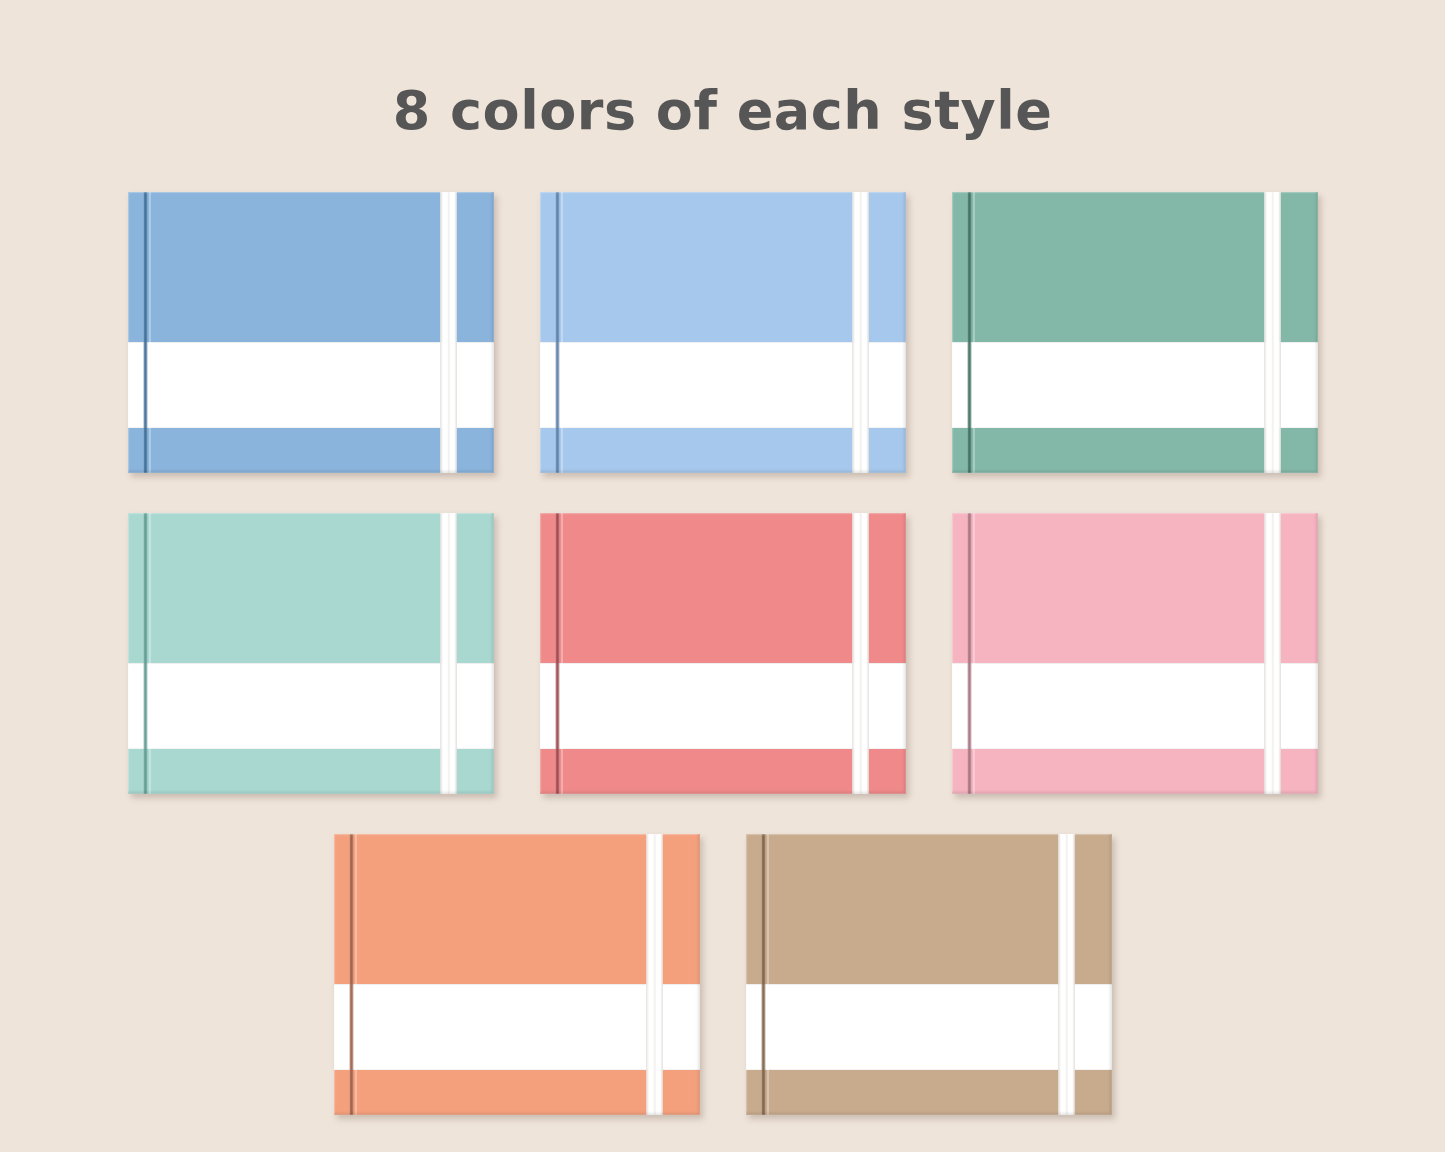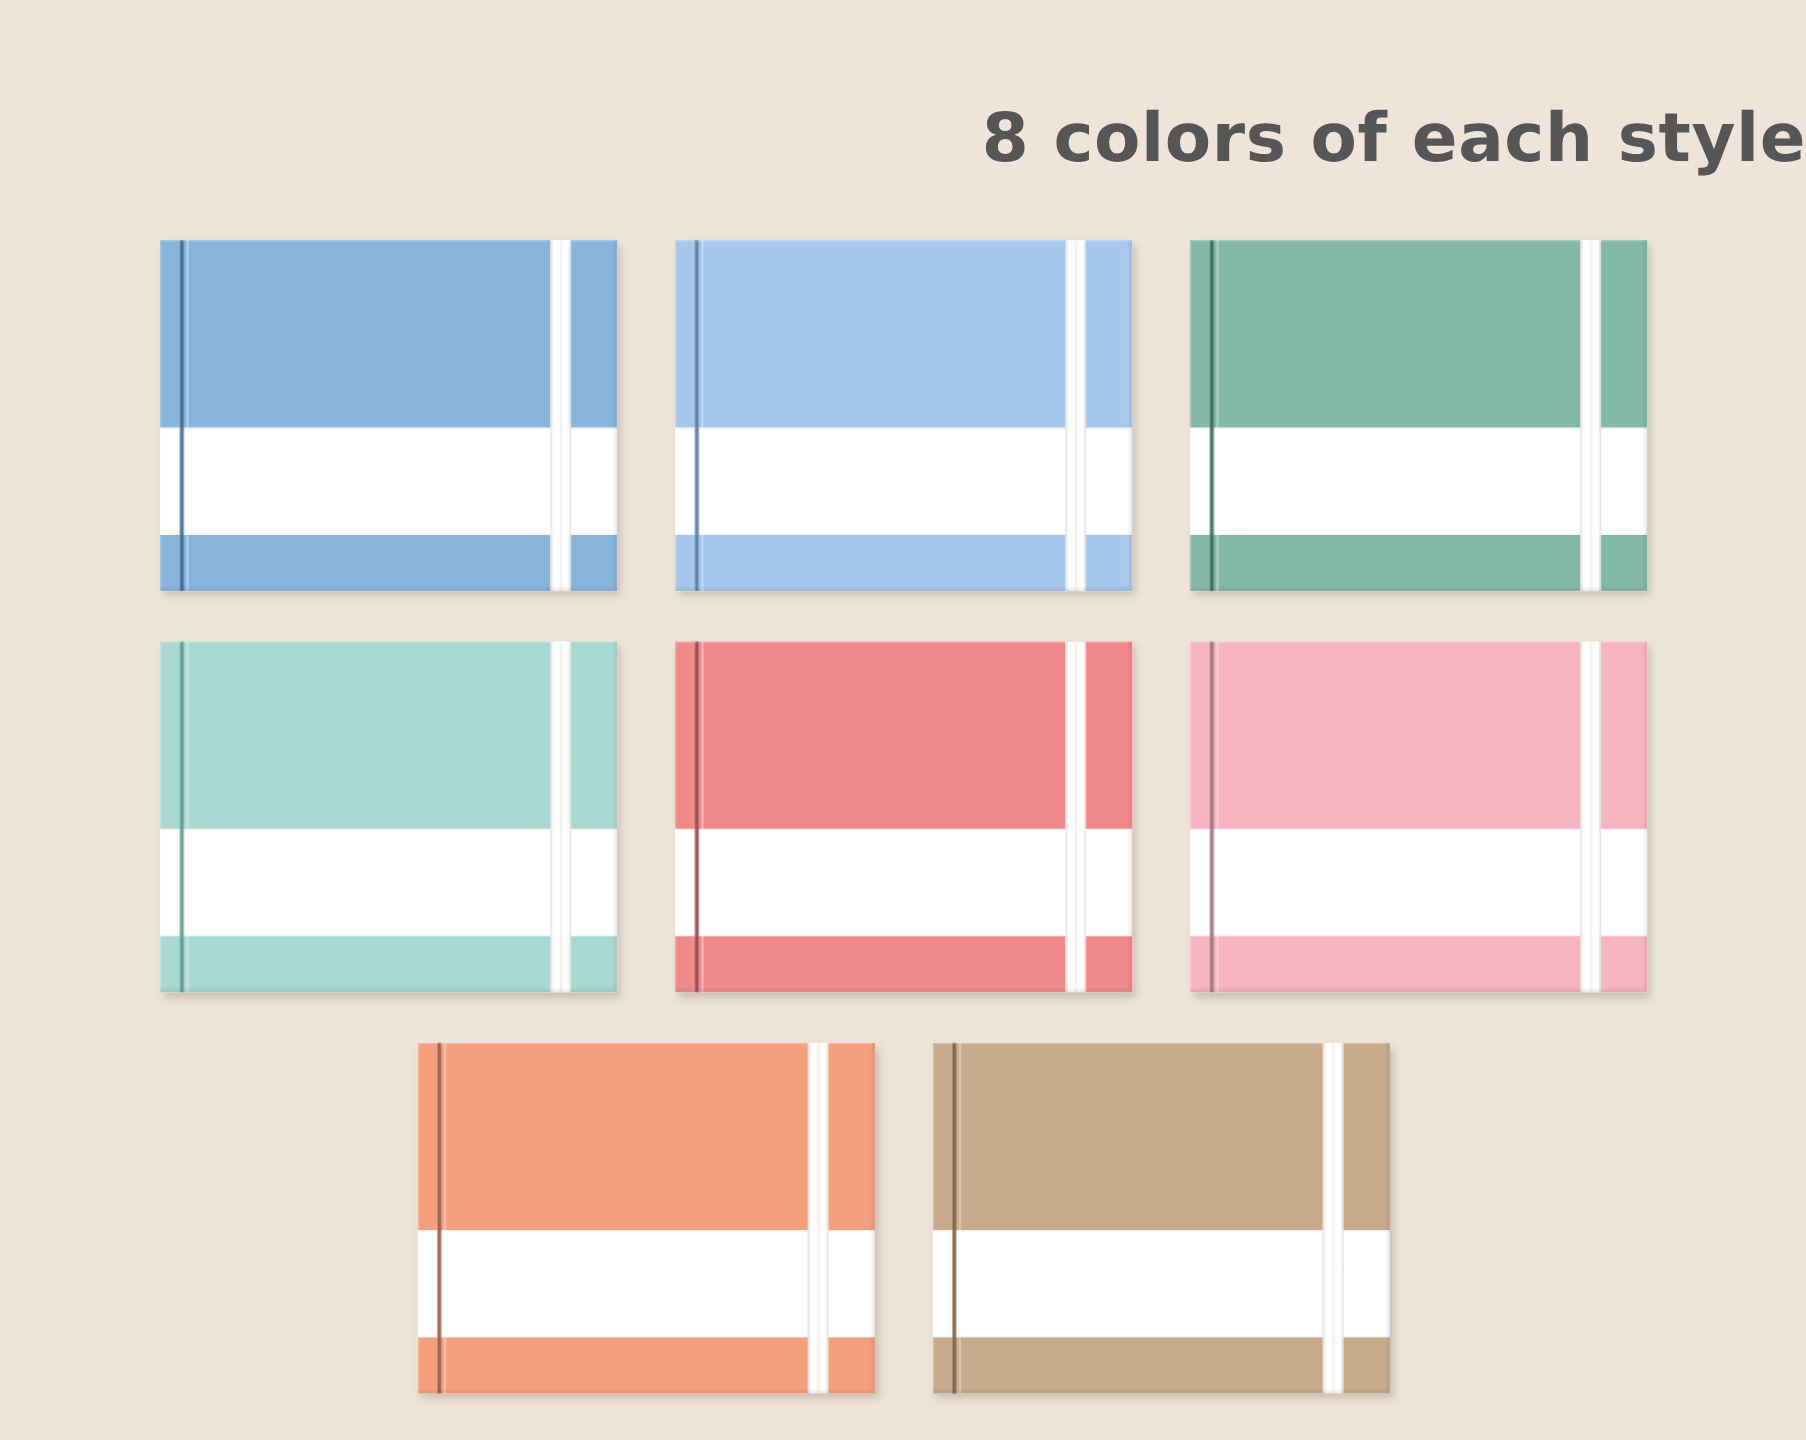"8 colors of each style" #page-title { text-align: right -> center }
